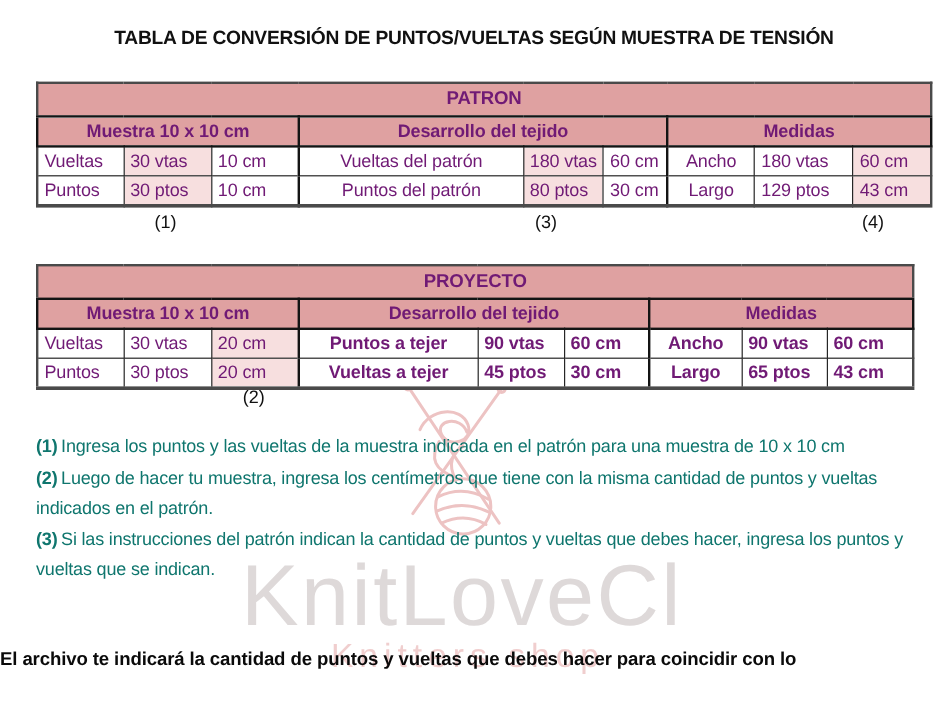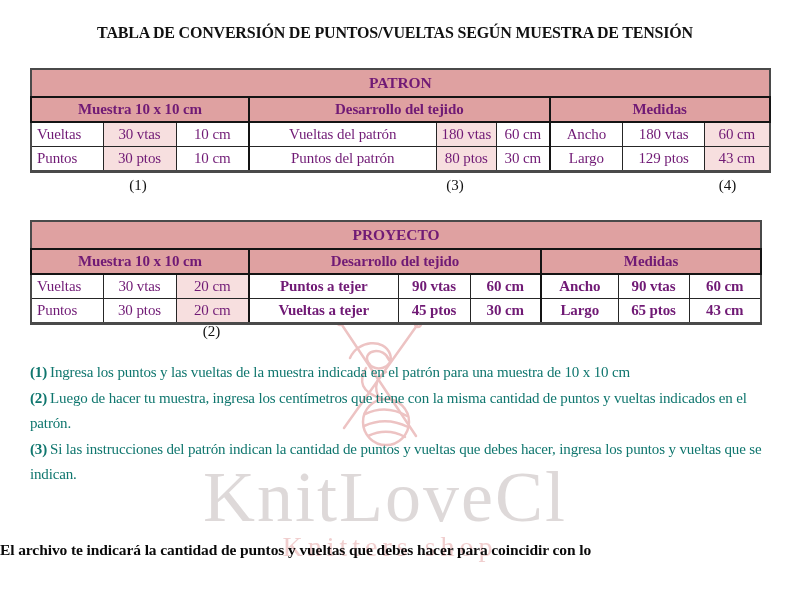"TABLA DE CONVERSIÓN DE PUNTOS/VUELTAS" .page { font-family: Liberation Serif, serif -> Liberation Sans, sans-serif }
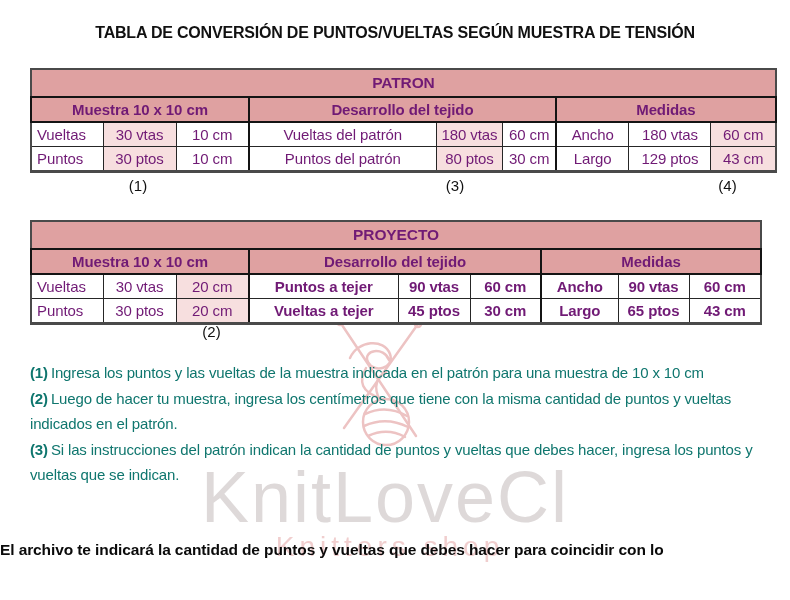"30 vtas" .c-val { text-align: center -> none }
